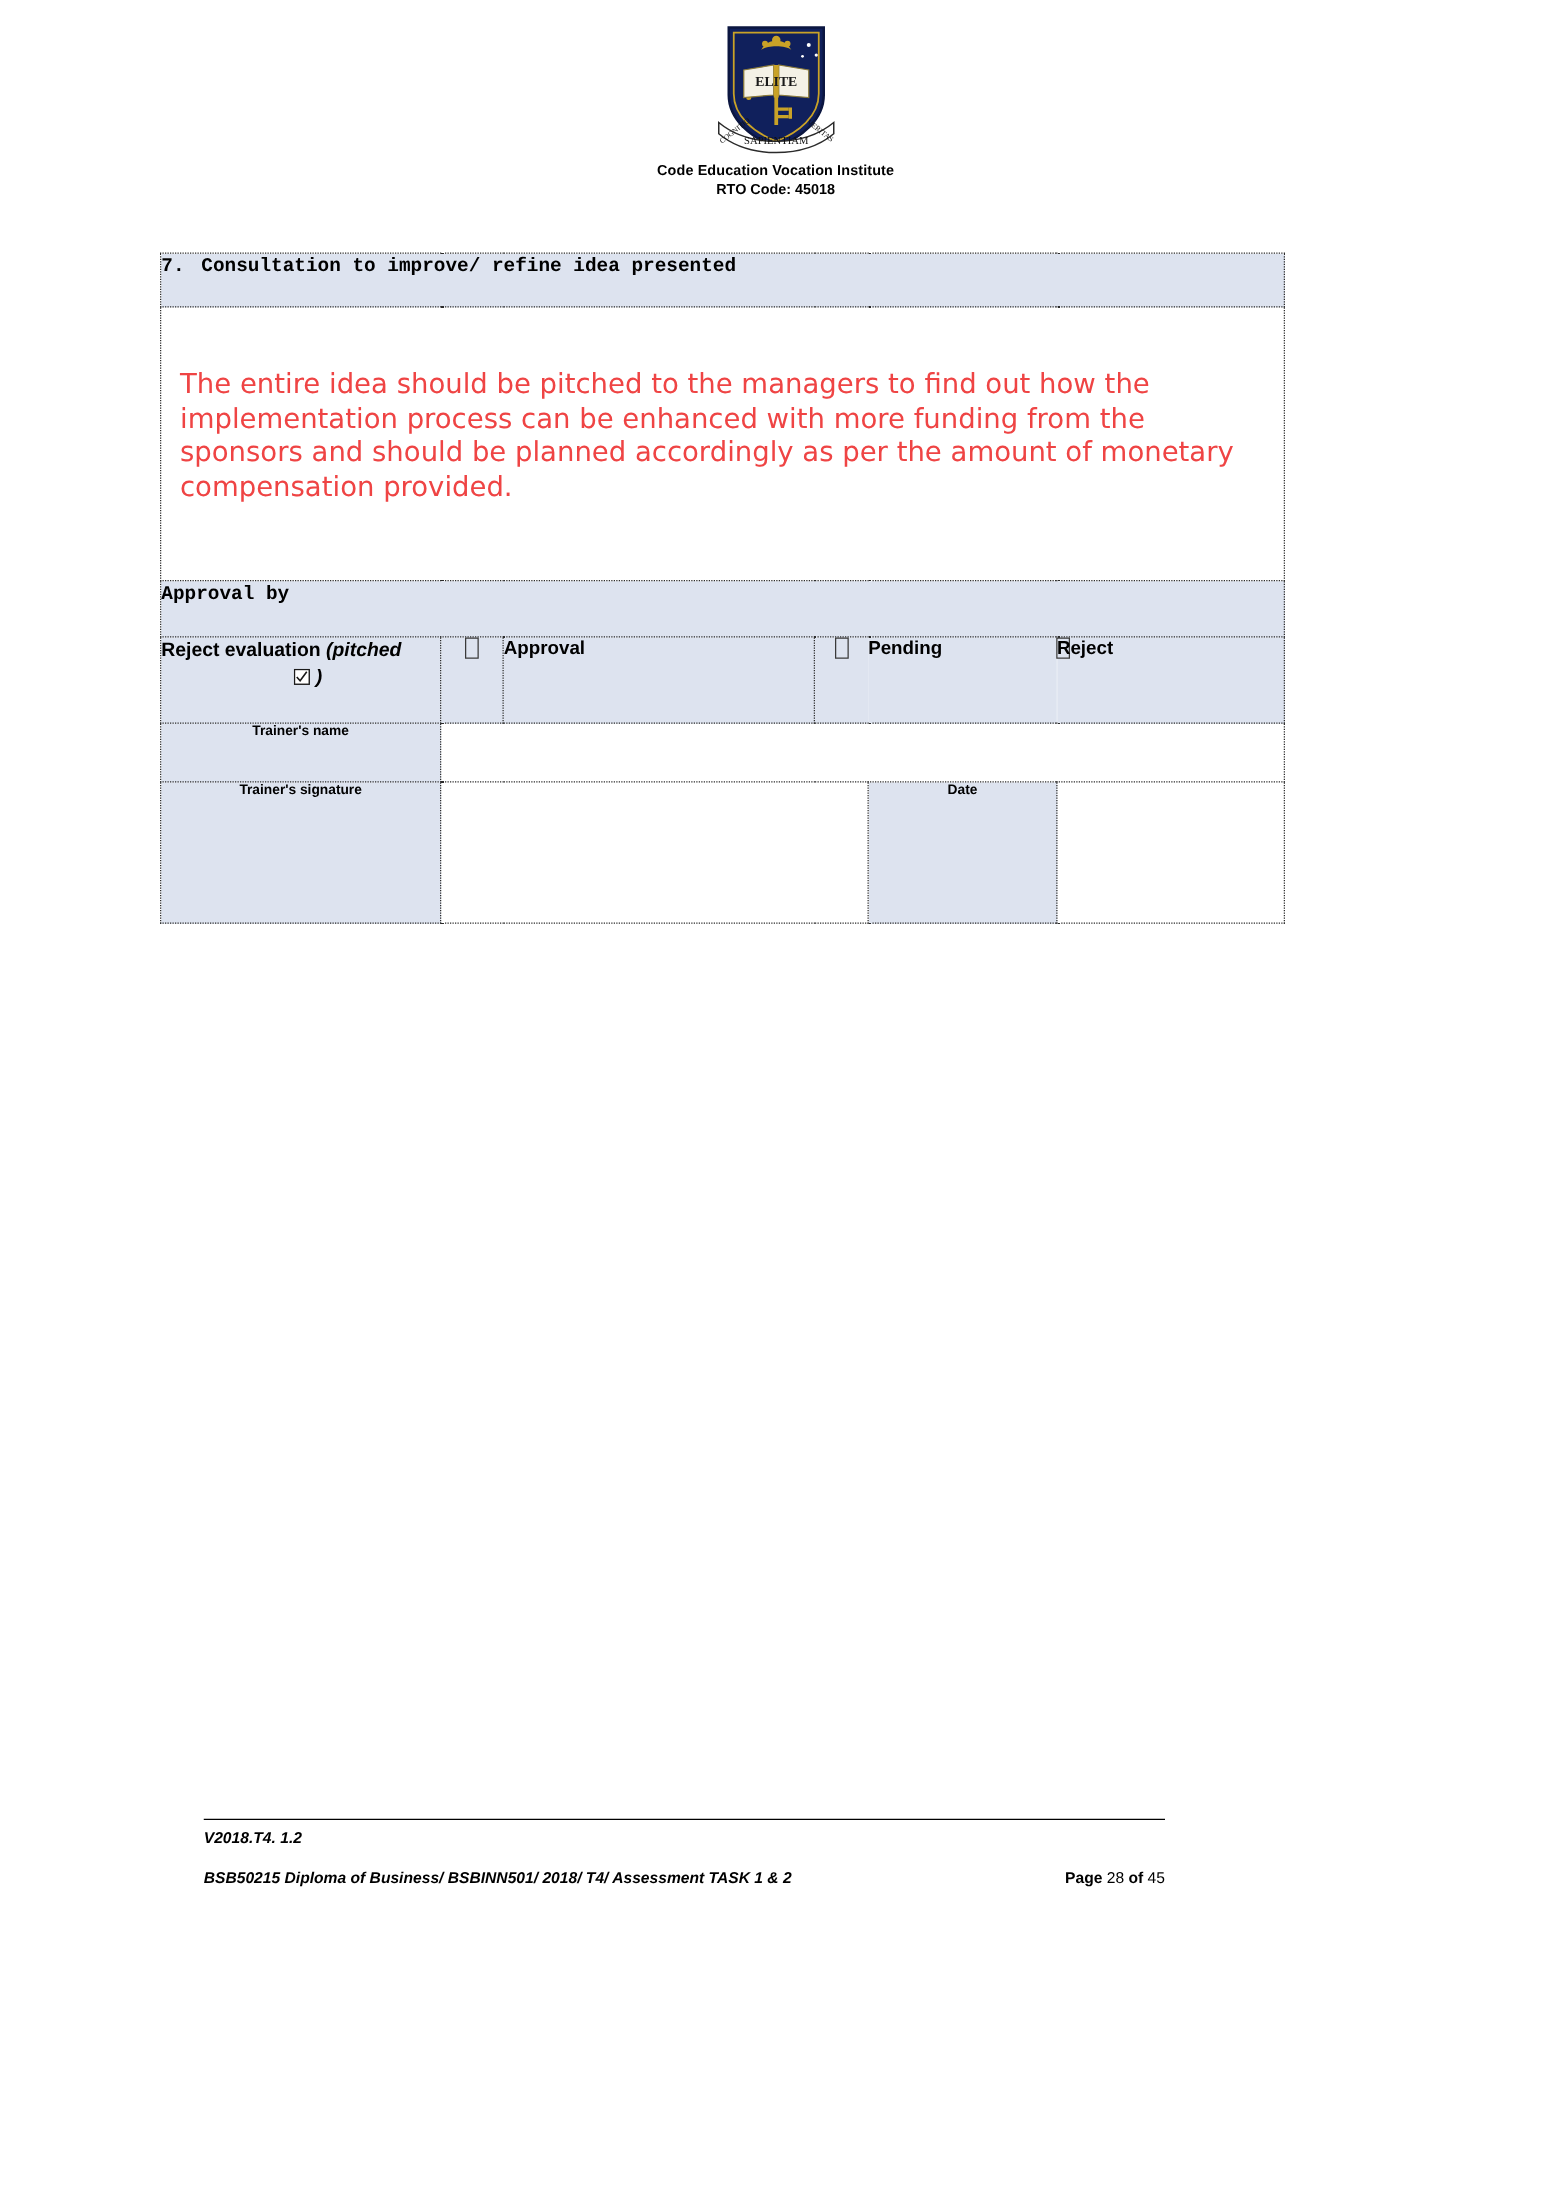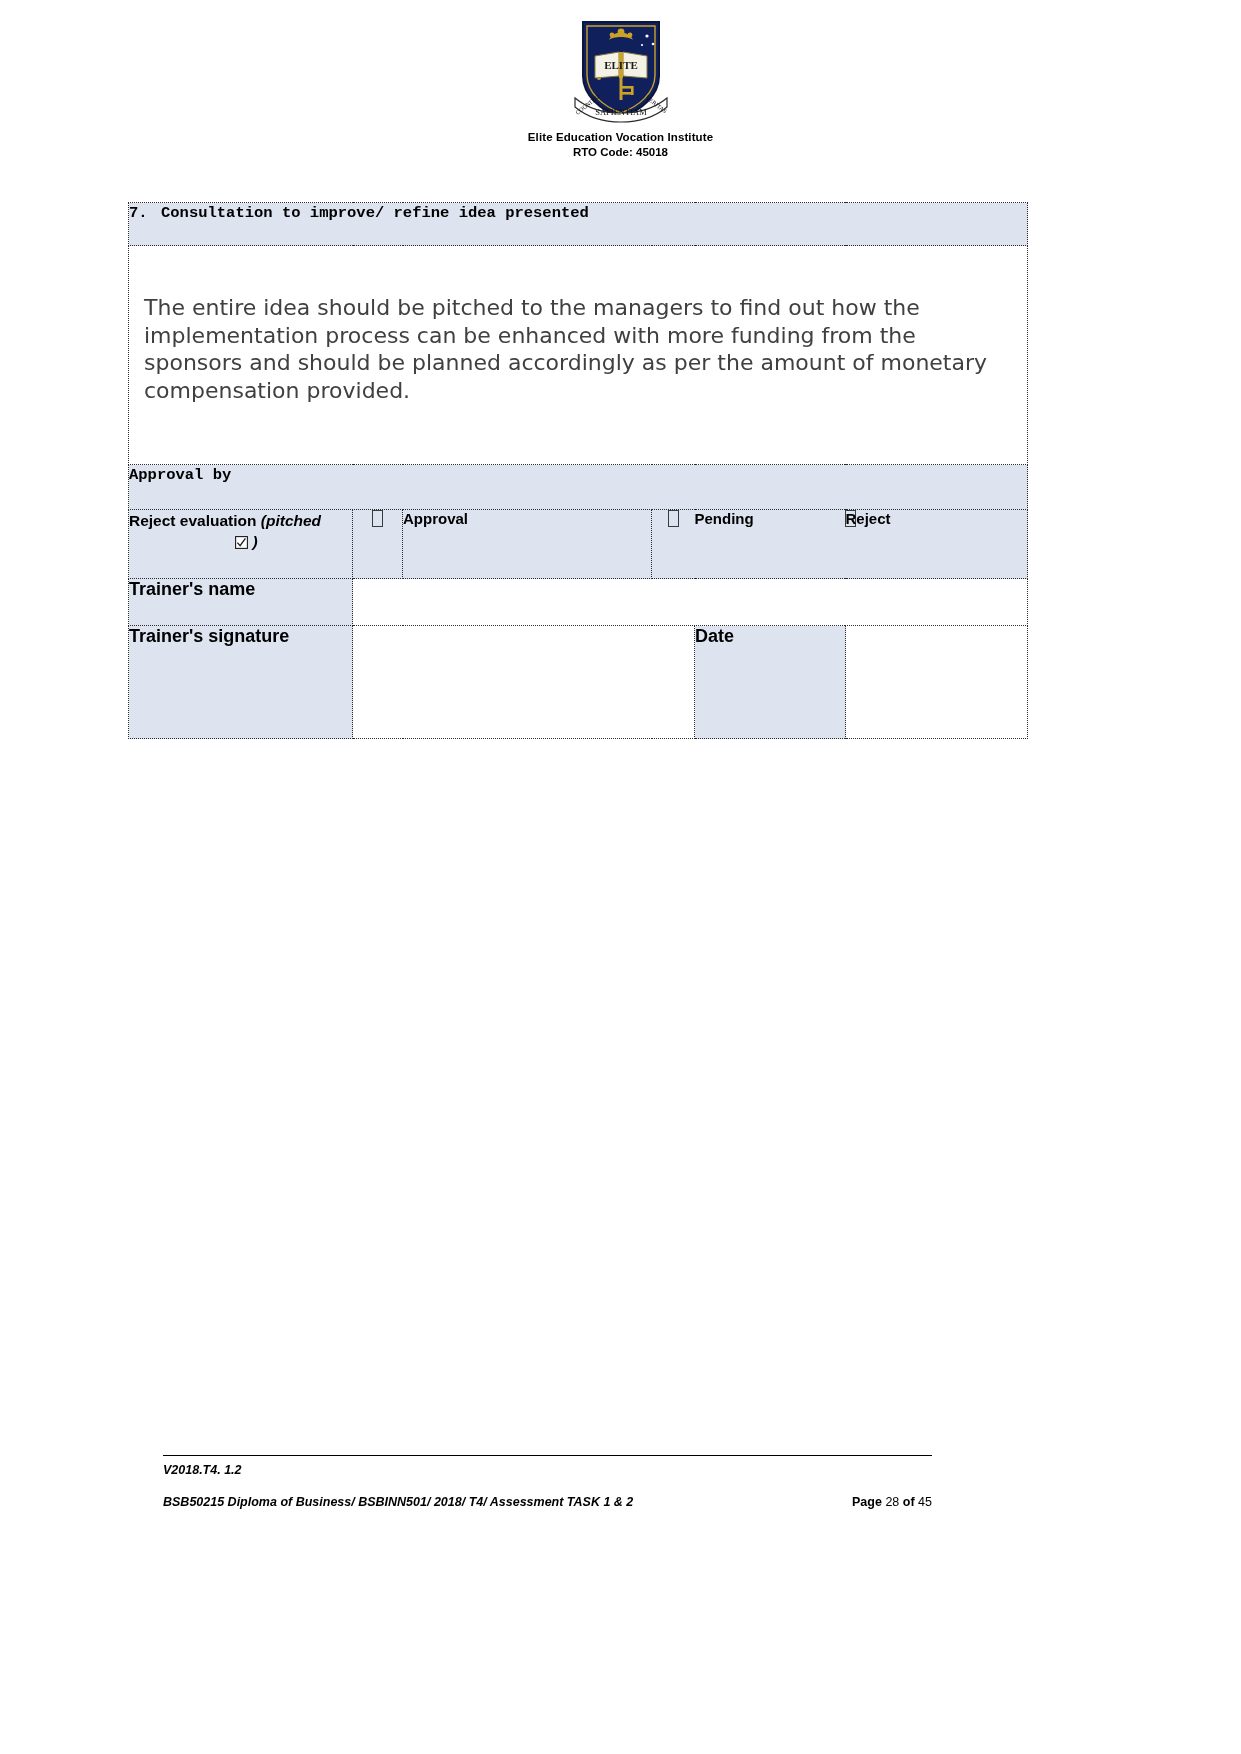"Elite Education Vocation Institute" div.org-name { text: Elite -> Code }
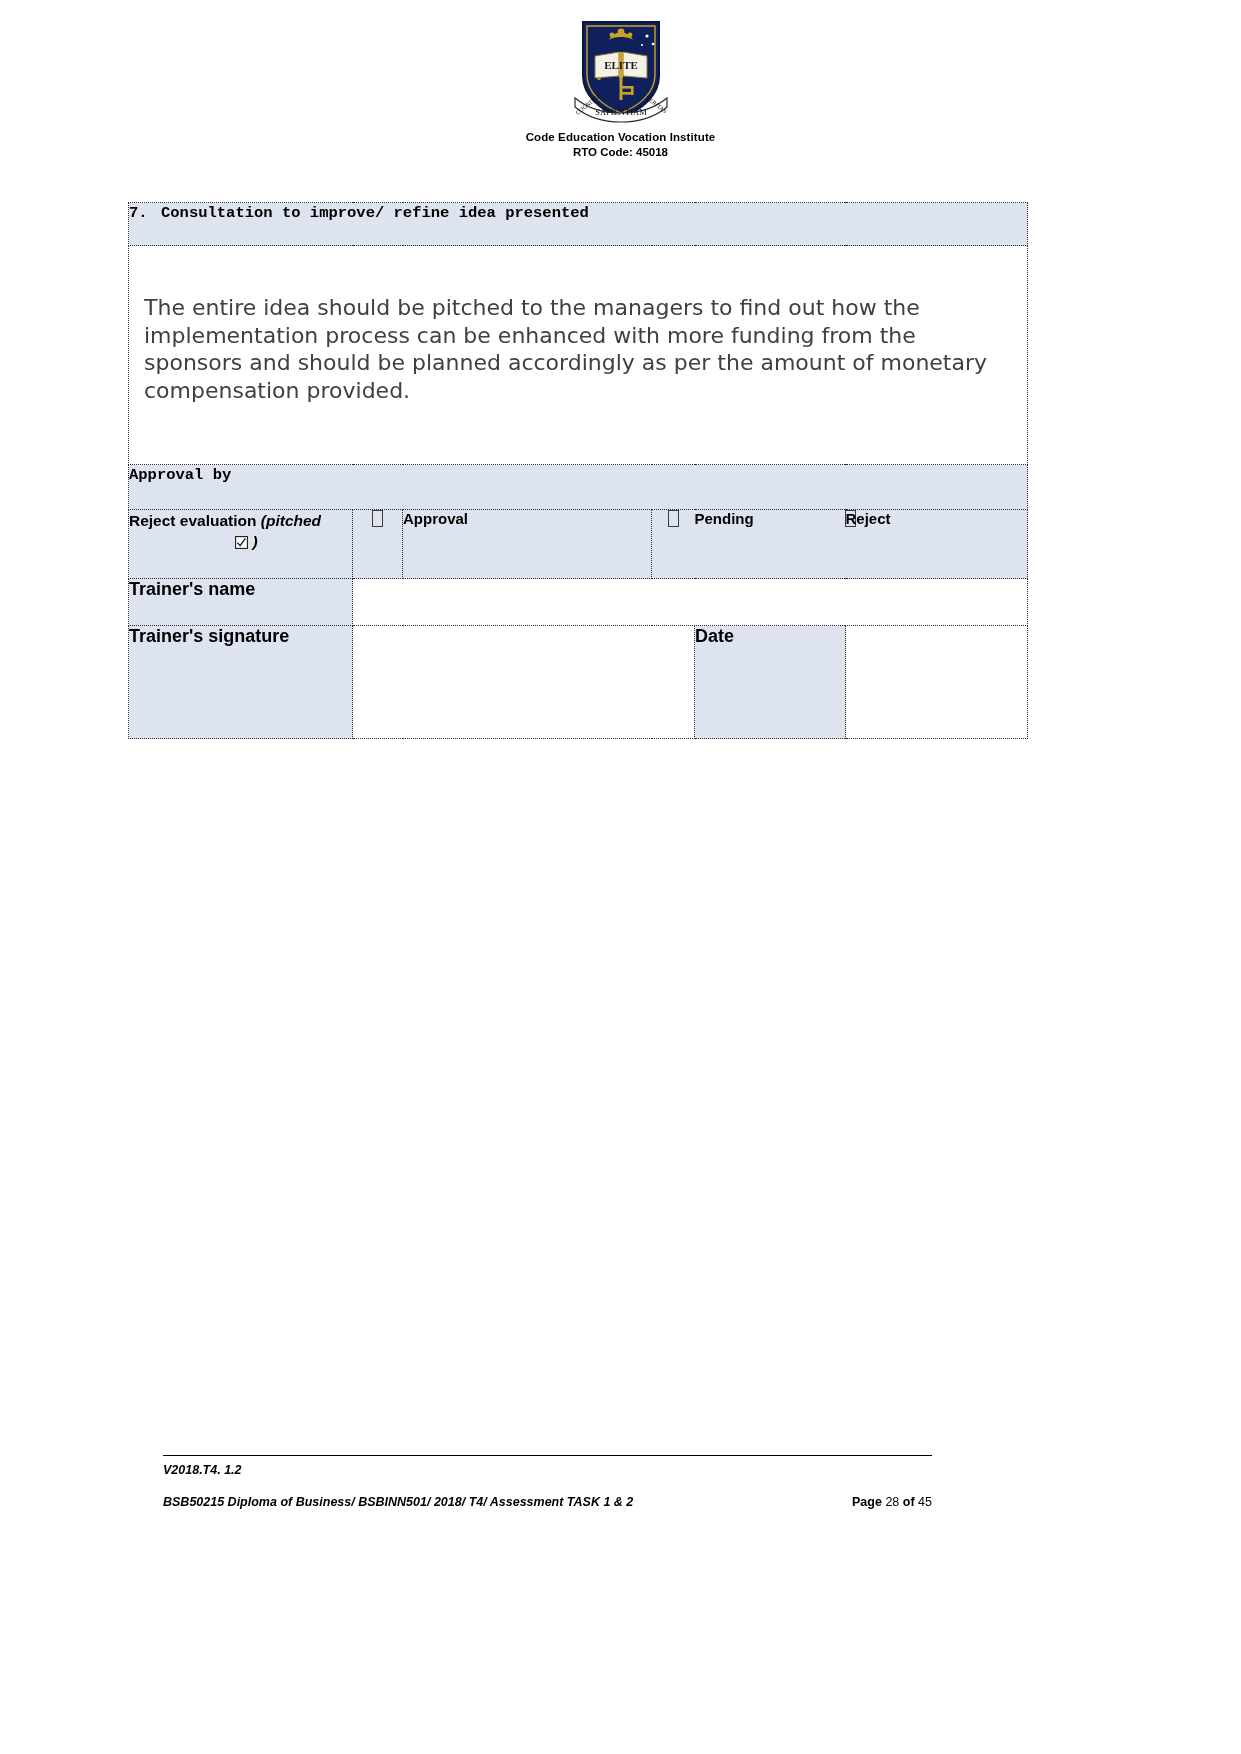"The entire idea should be" .answer-text { color: #404040 -> #ef4444 }
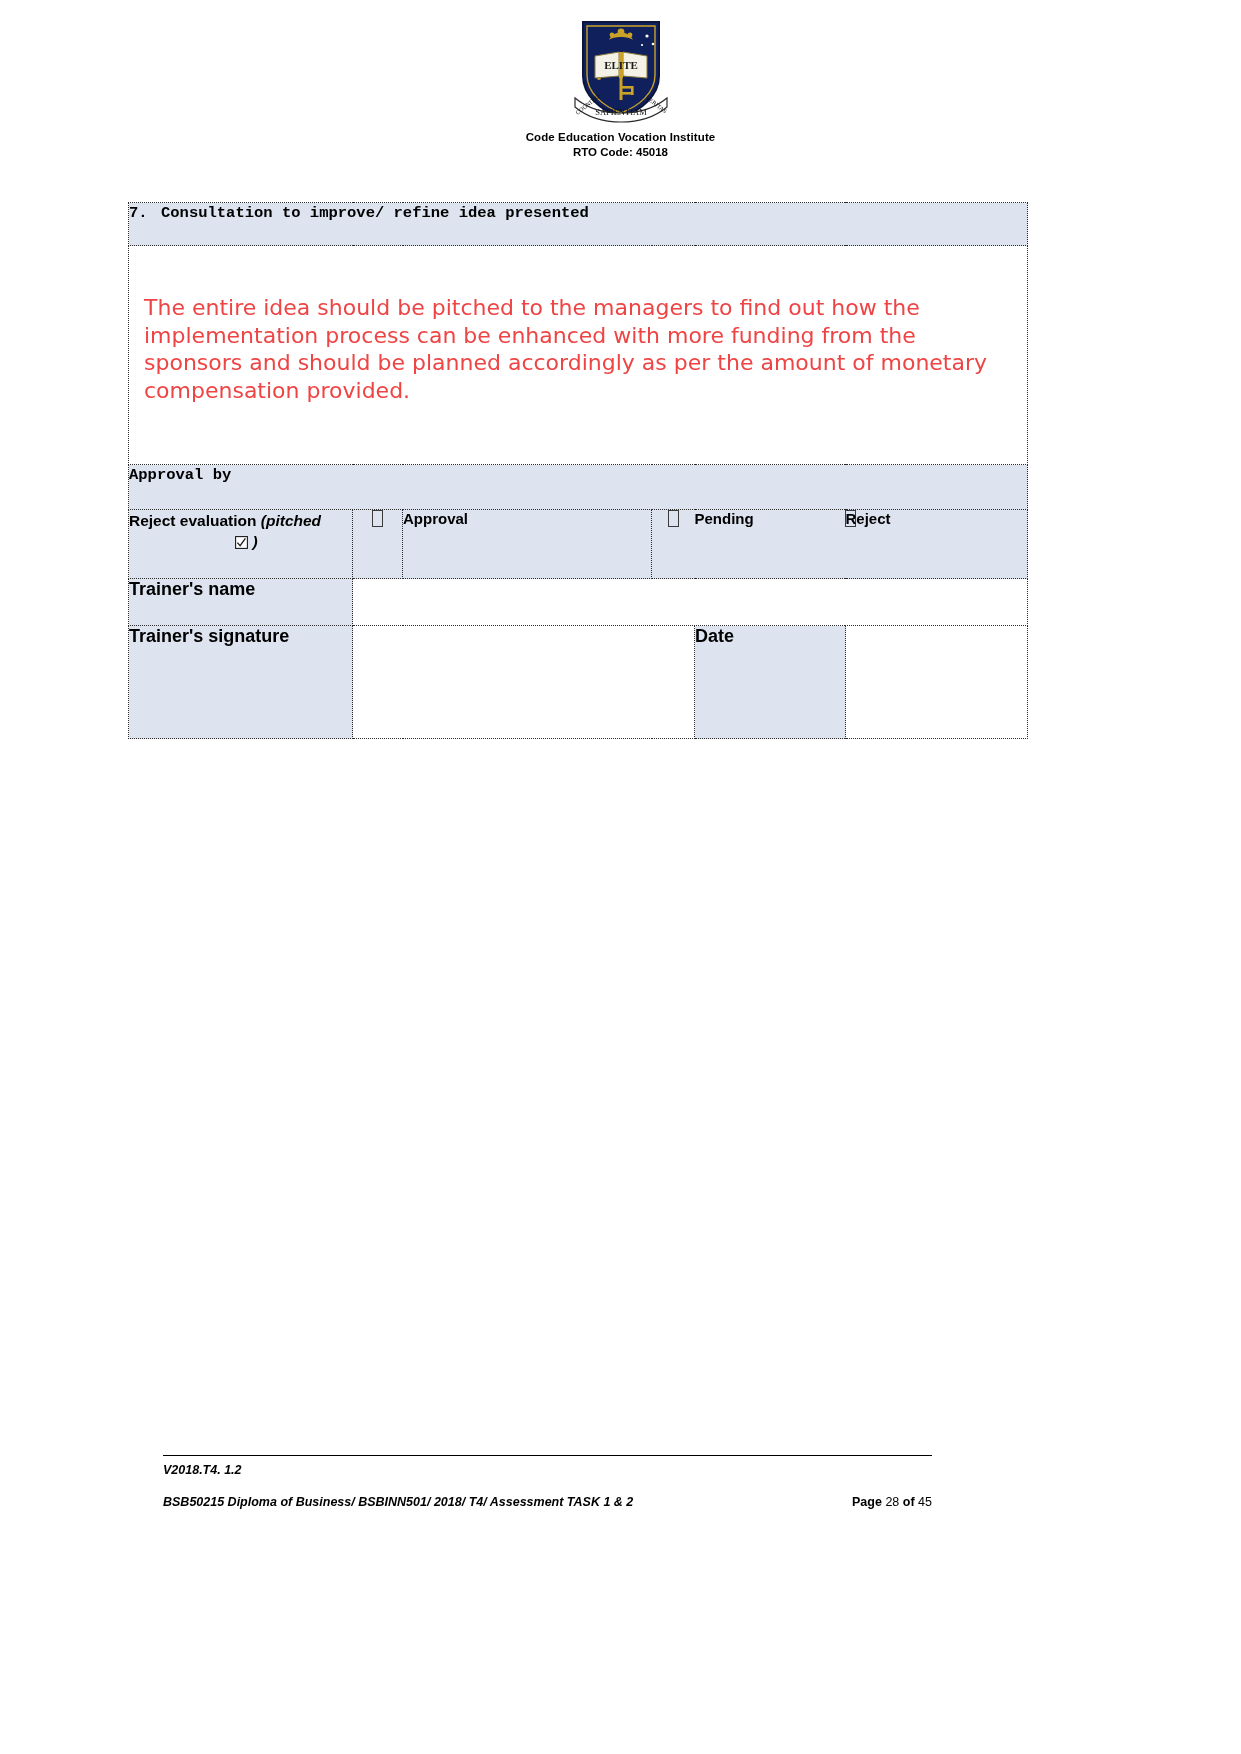"Trainer's name" .mid-label { font-size: 18px -> 11px; text-align: none -> center }
